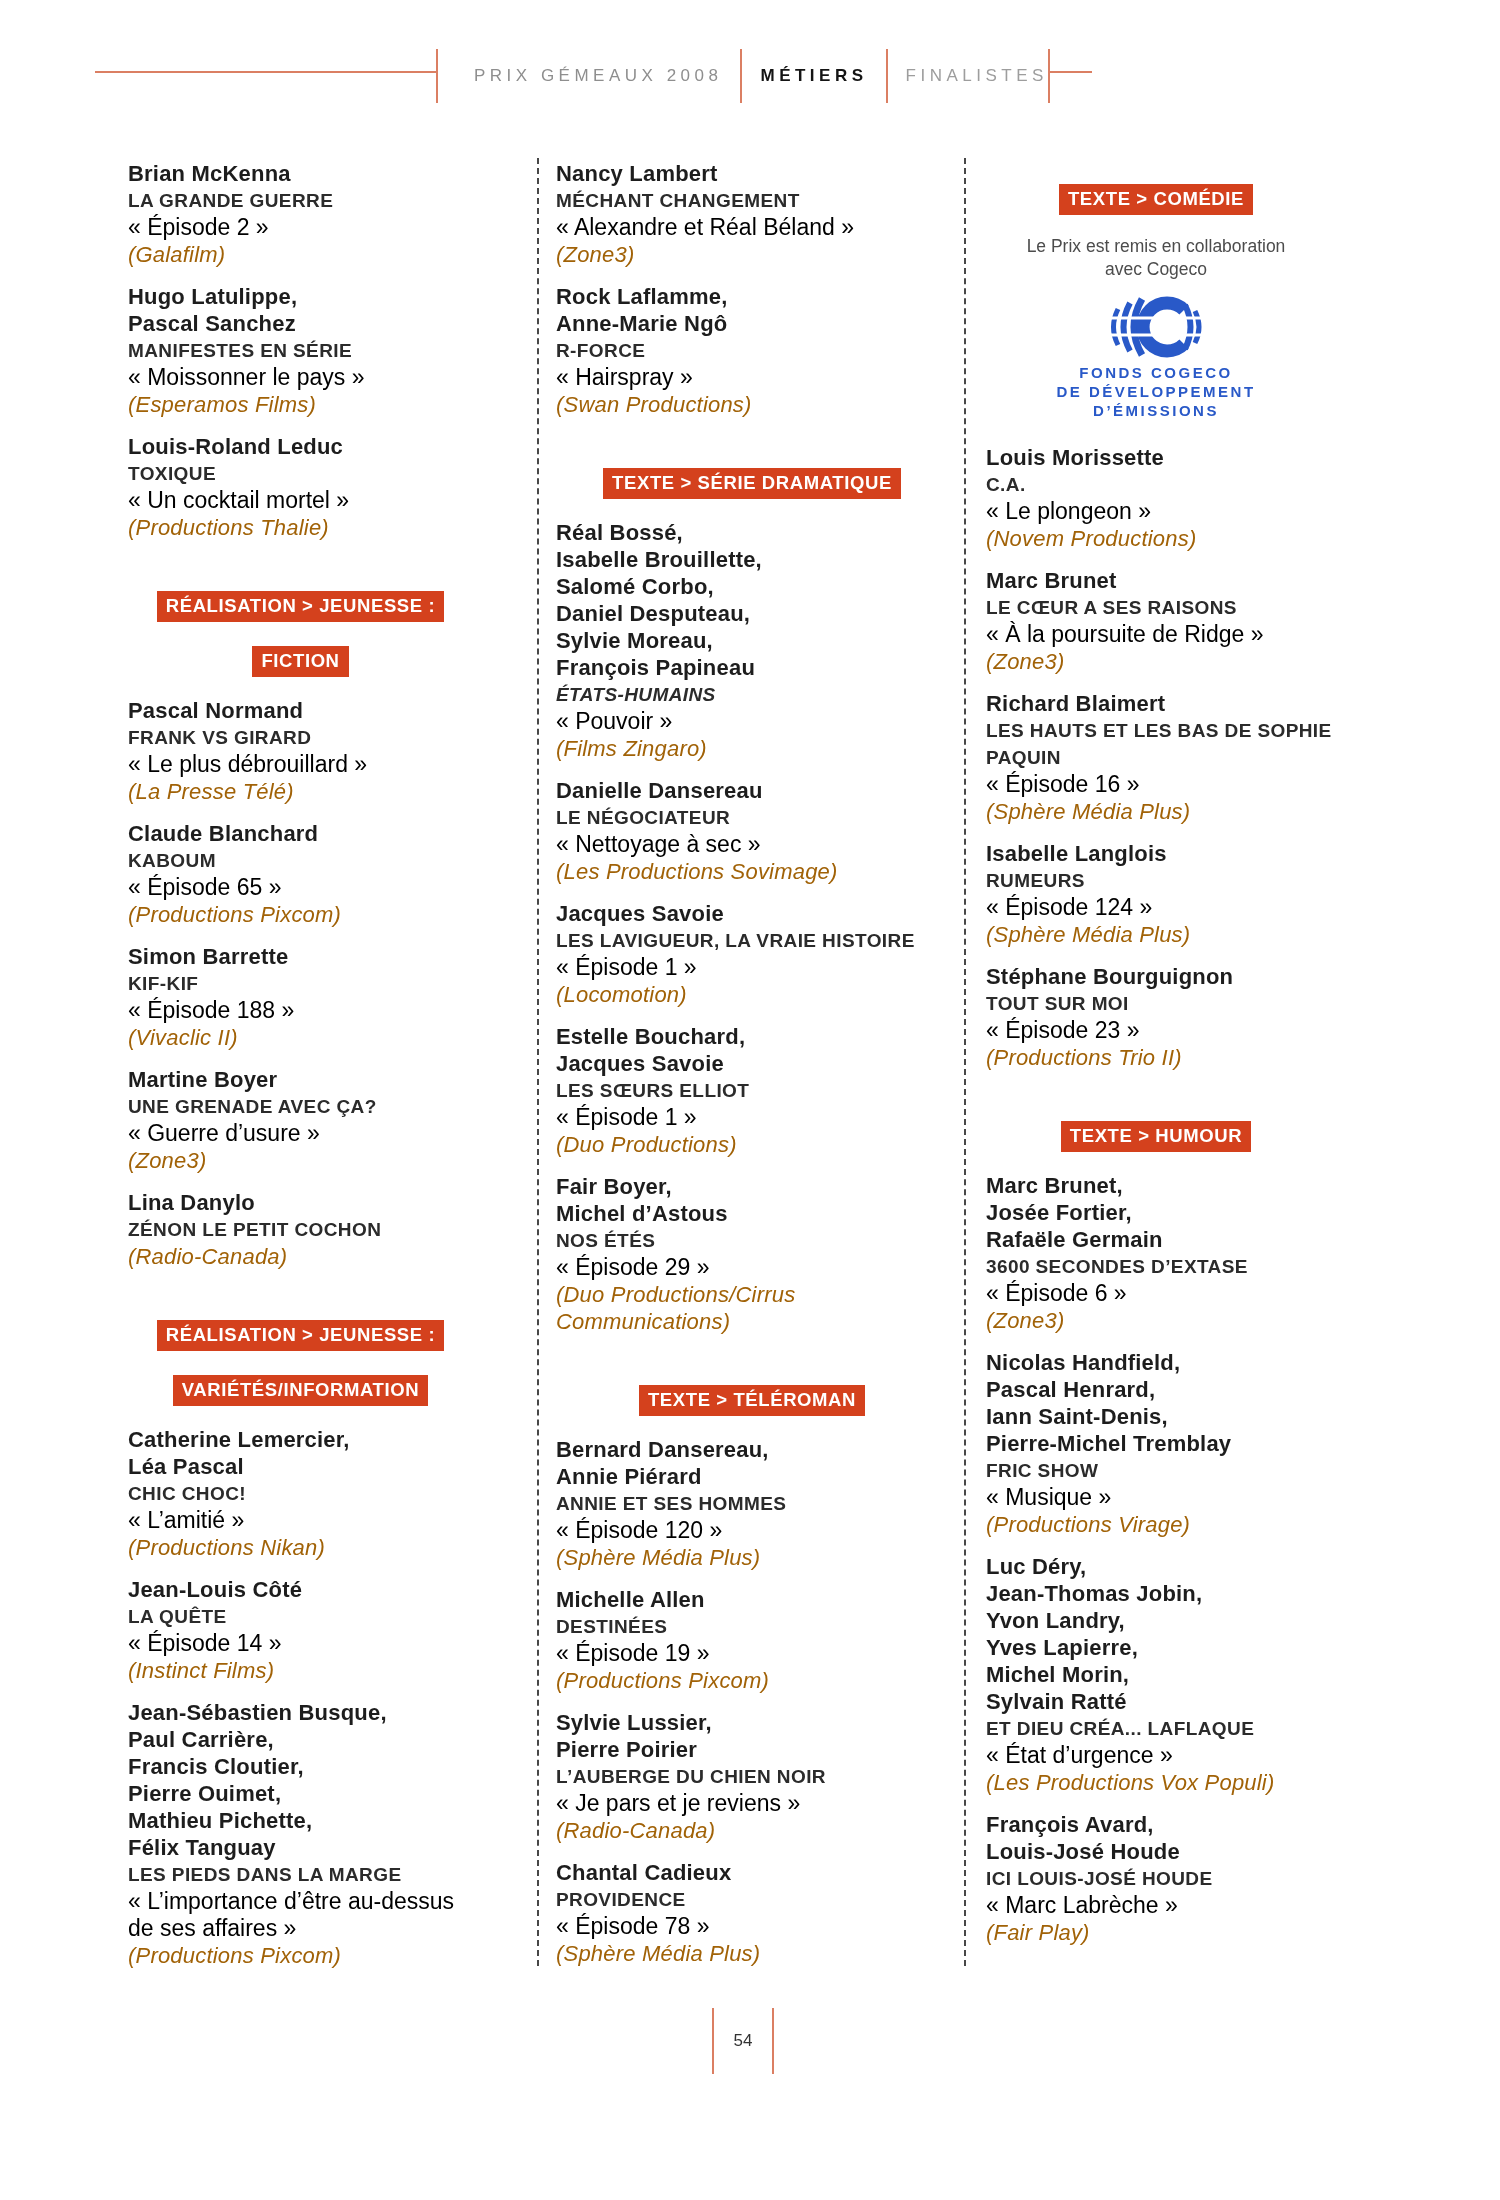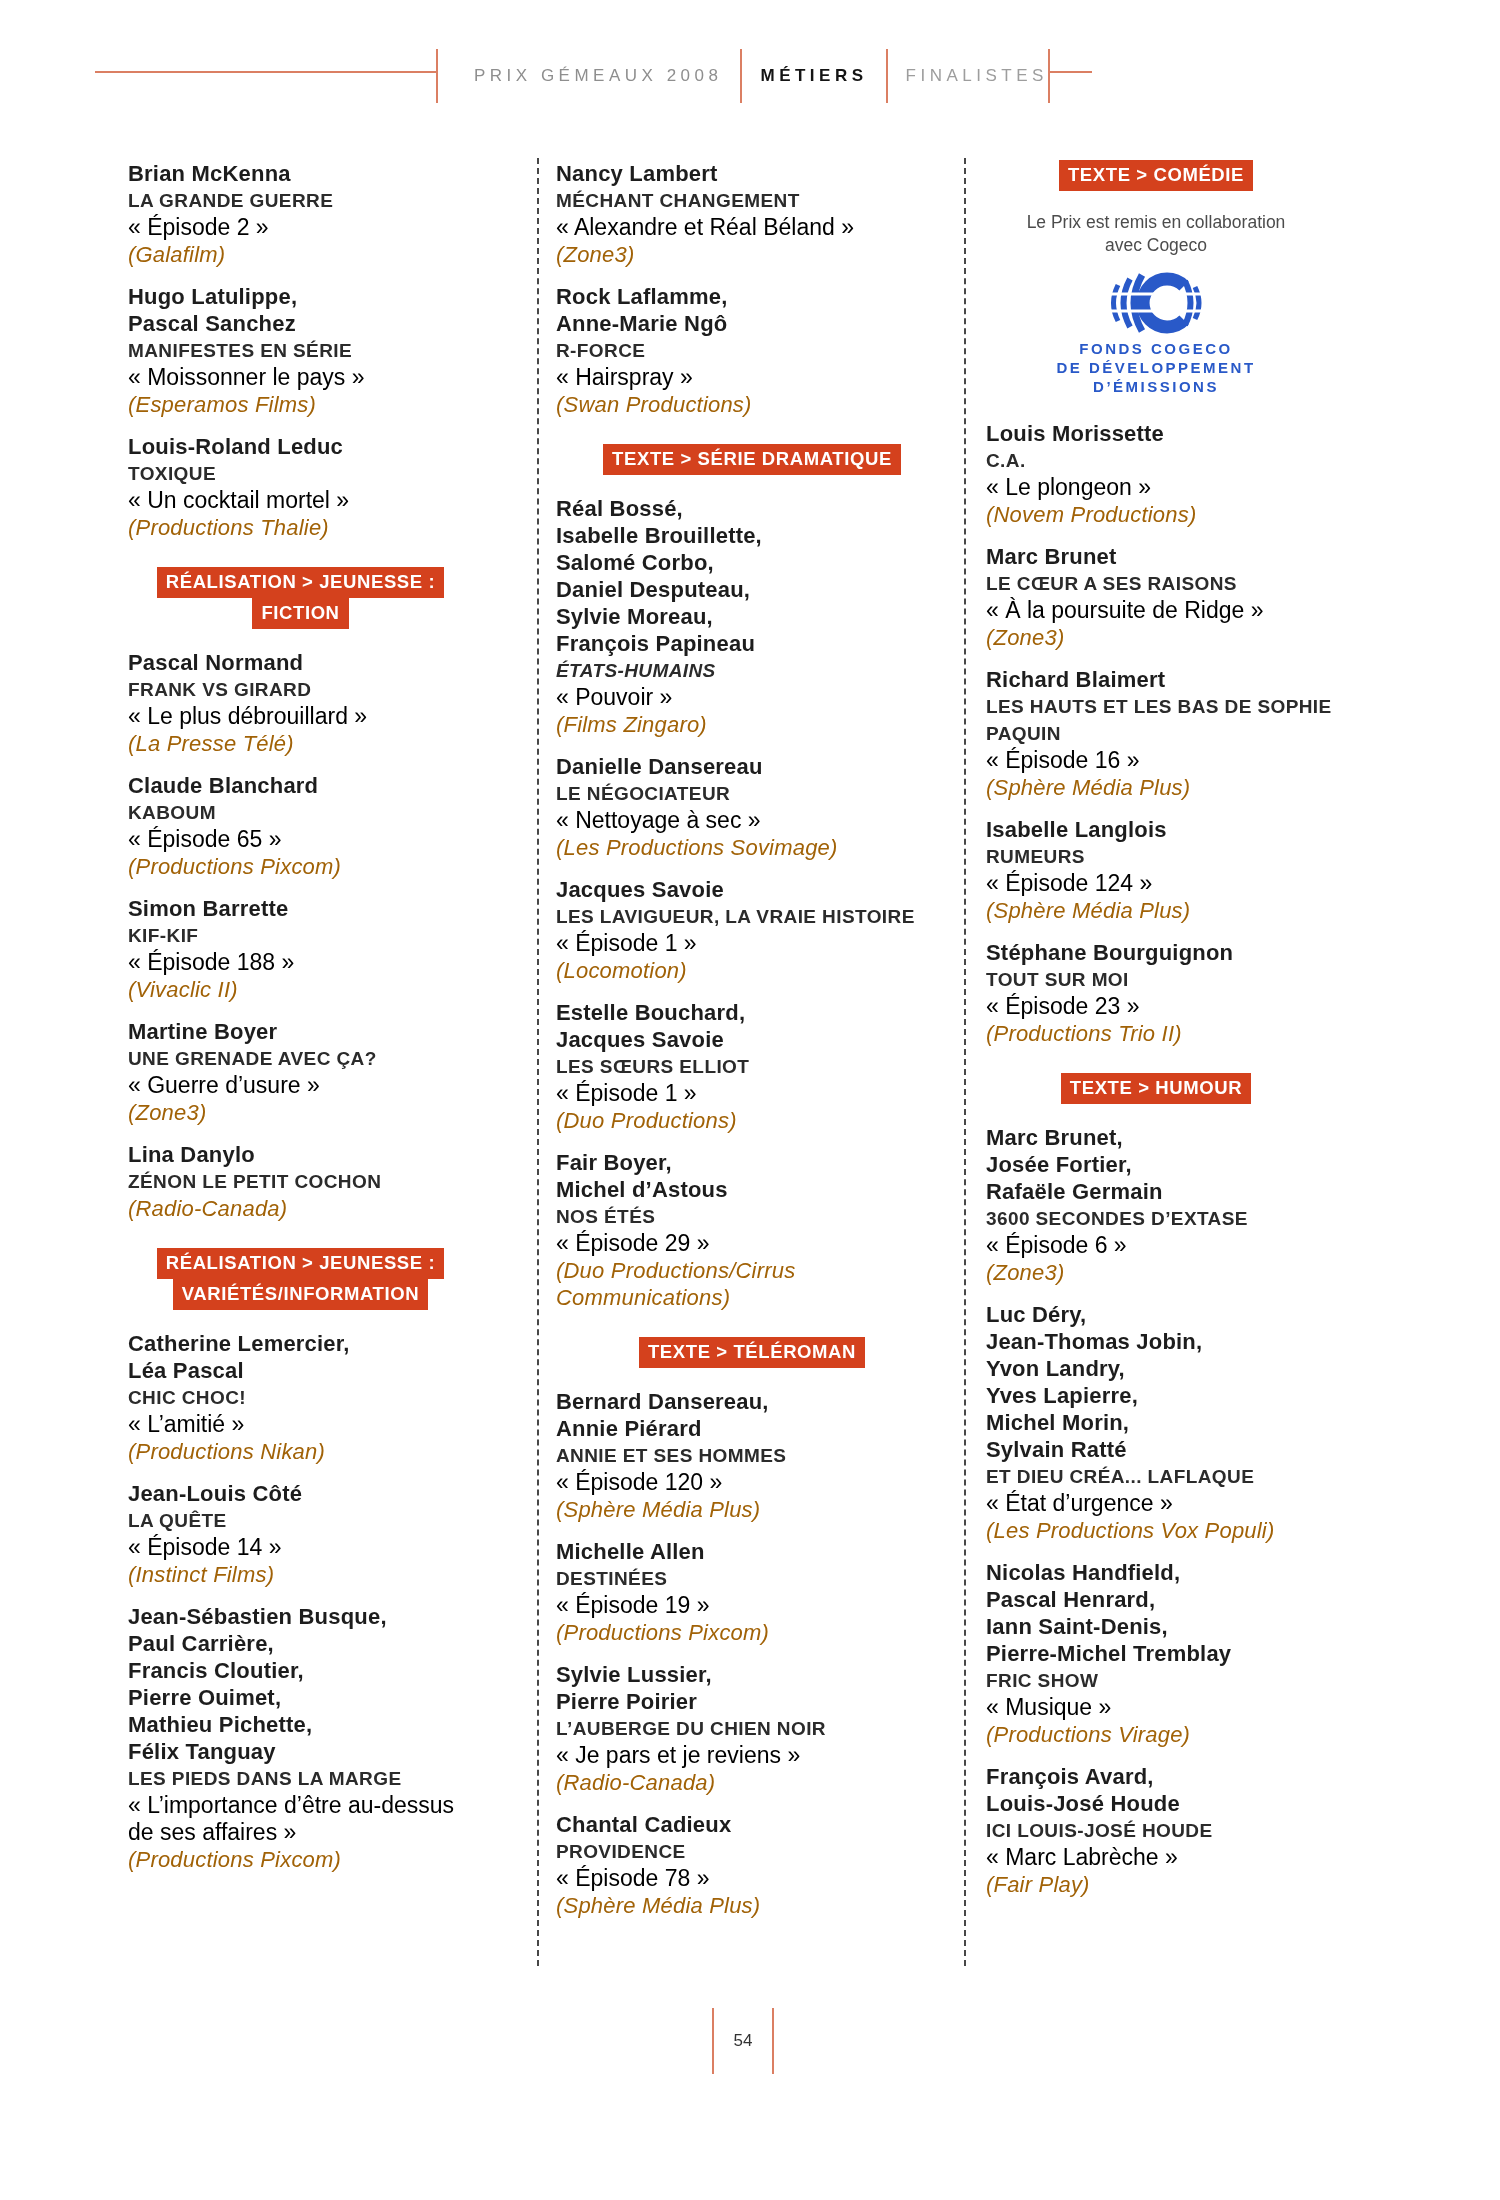"TEXTE > COMÉDIE" .badge-line { margin-top: none -> 24px }
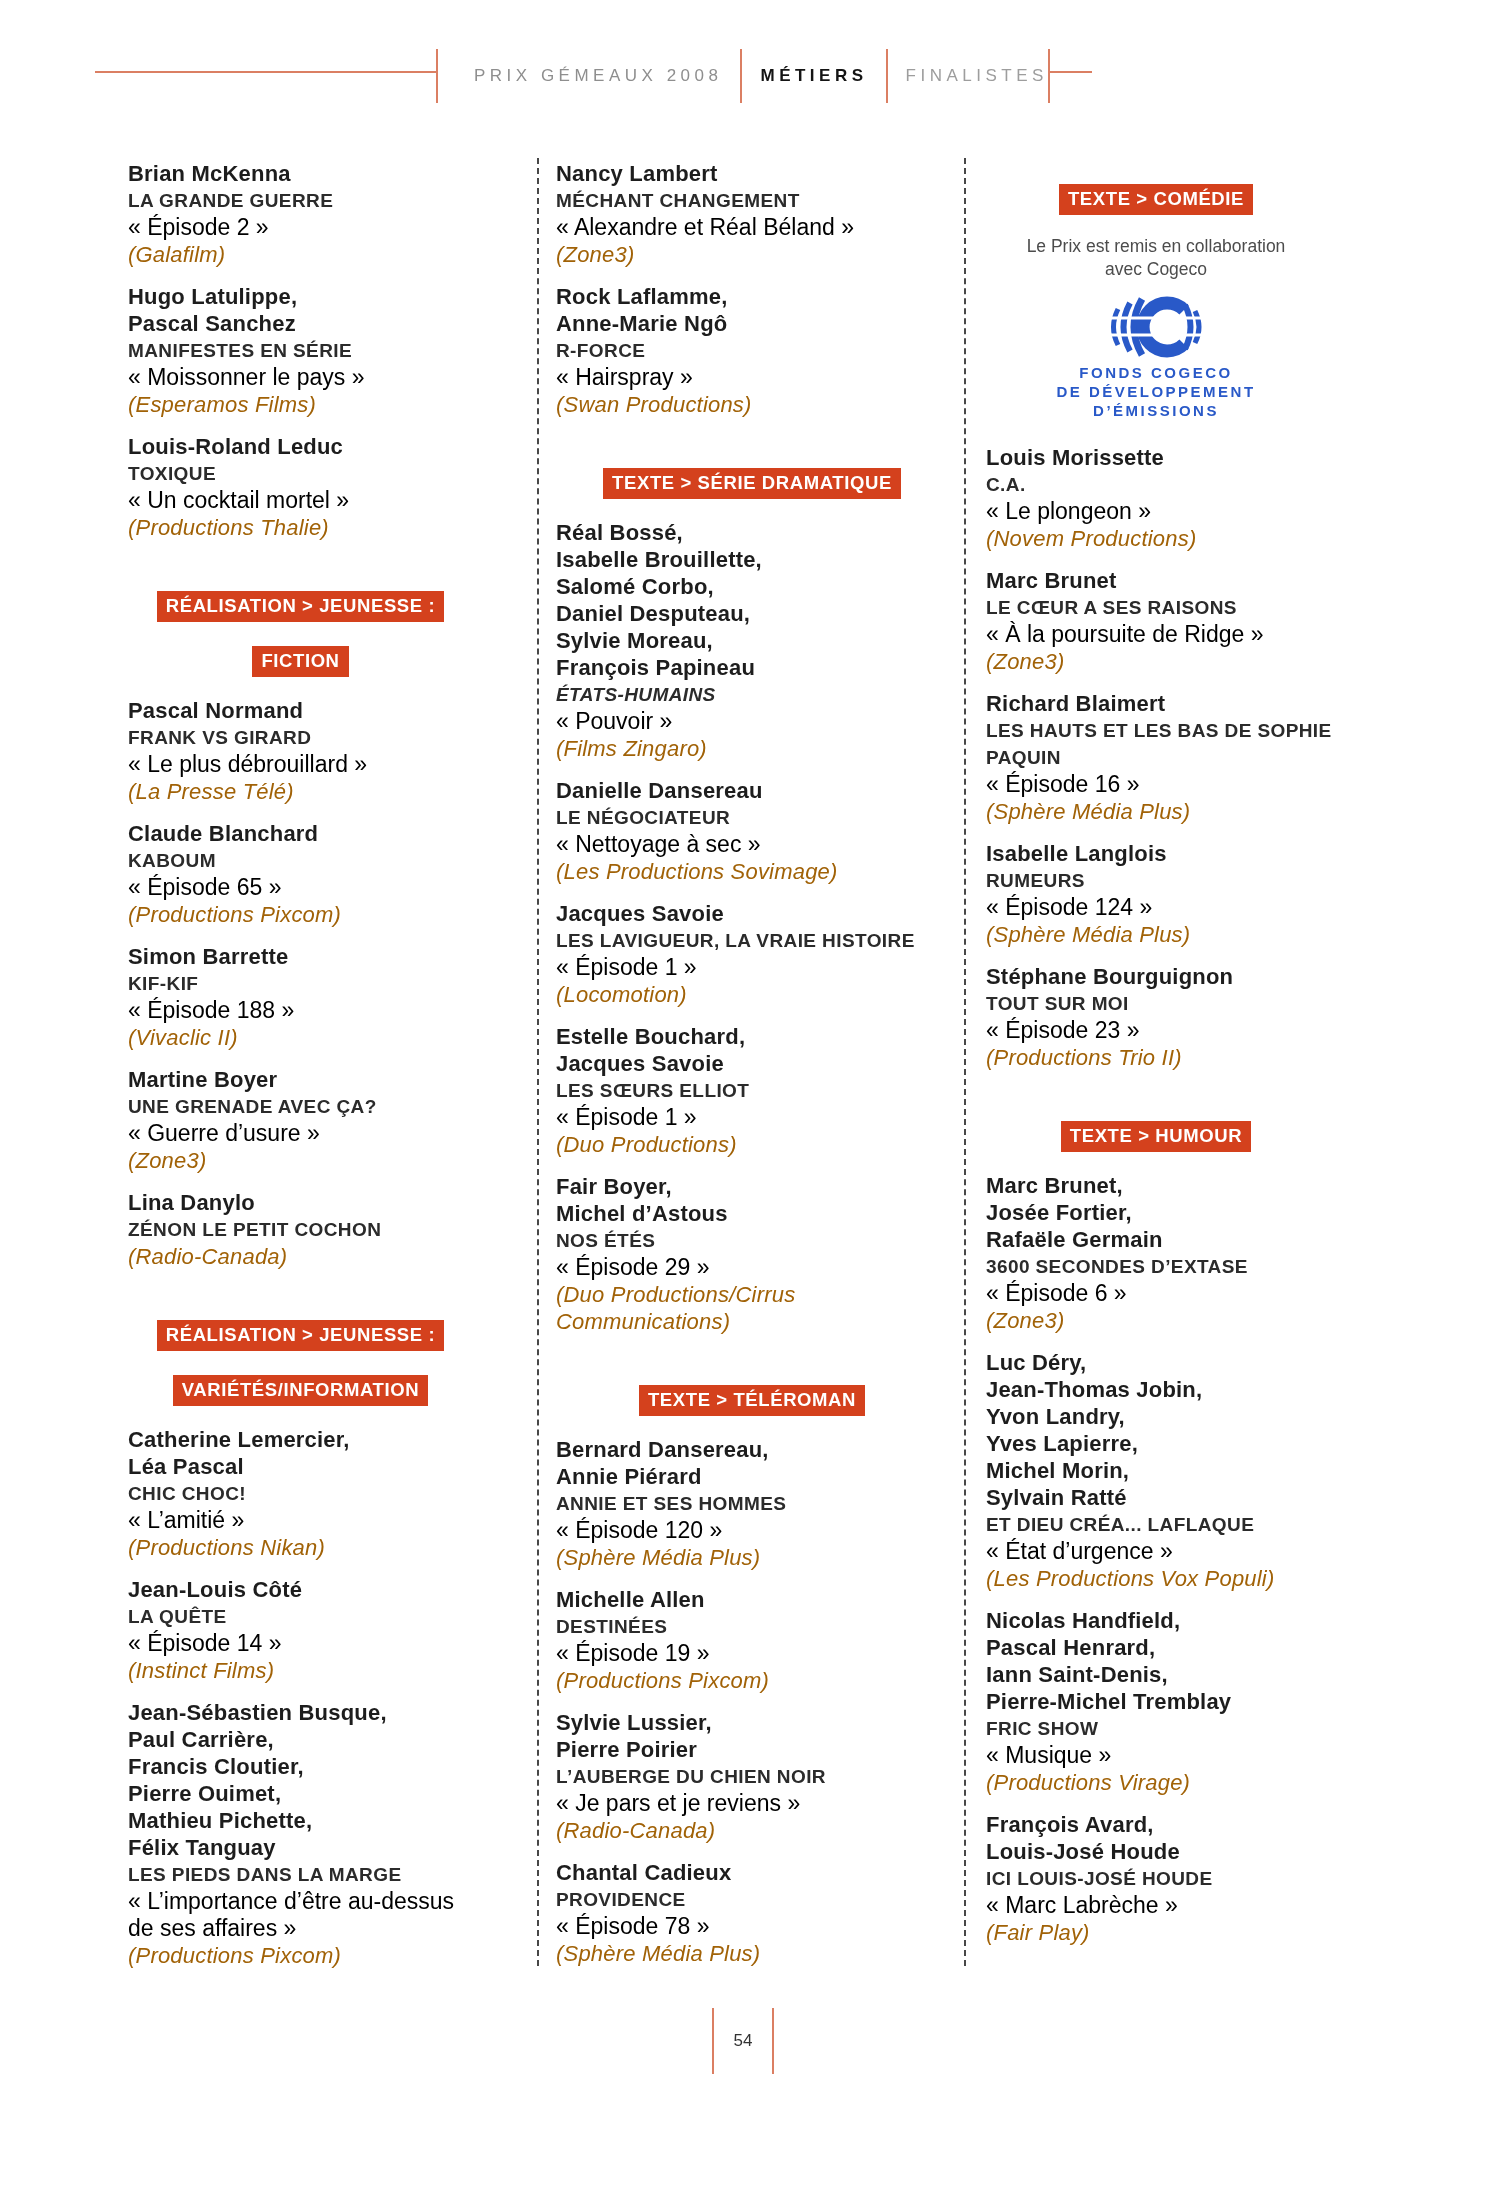"Luc Déry," div.entry { order: before "Nicolas Handfield," -> after "Nicolas Handfield," }
